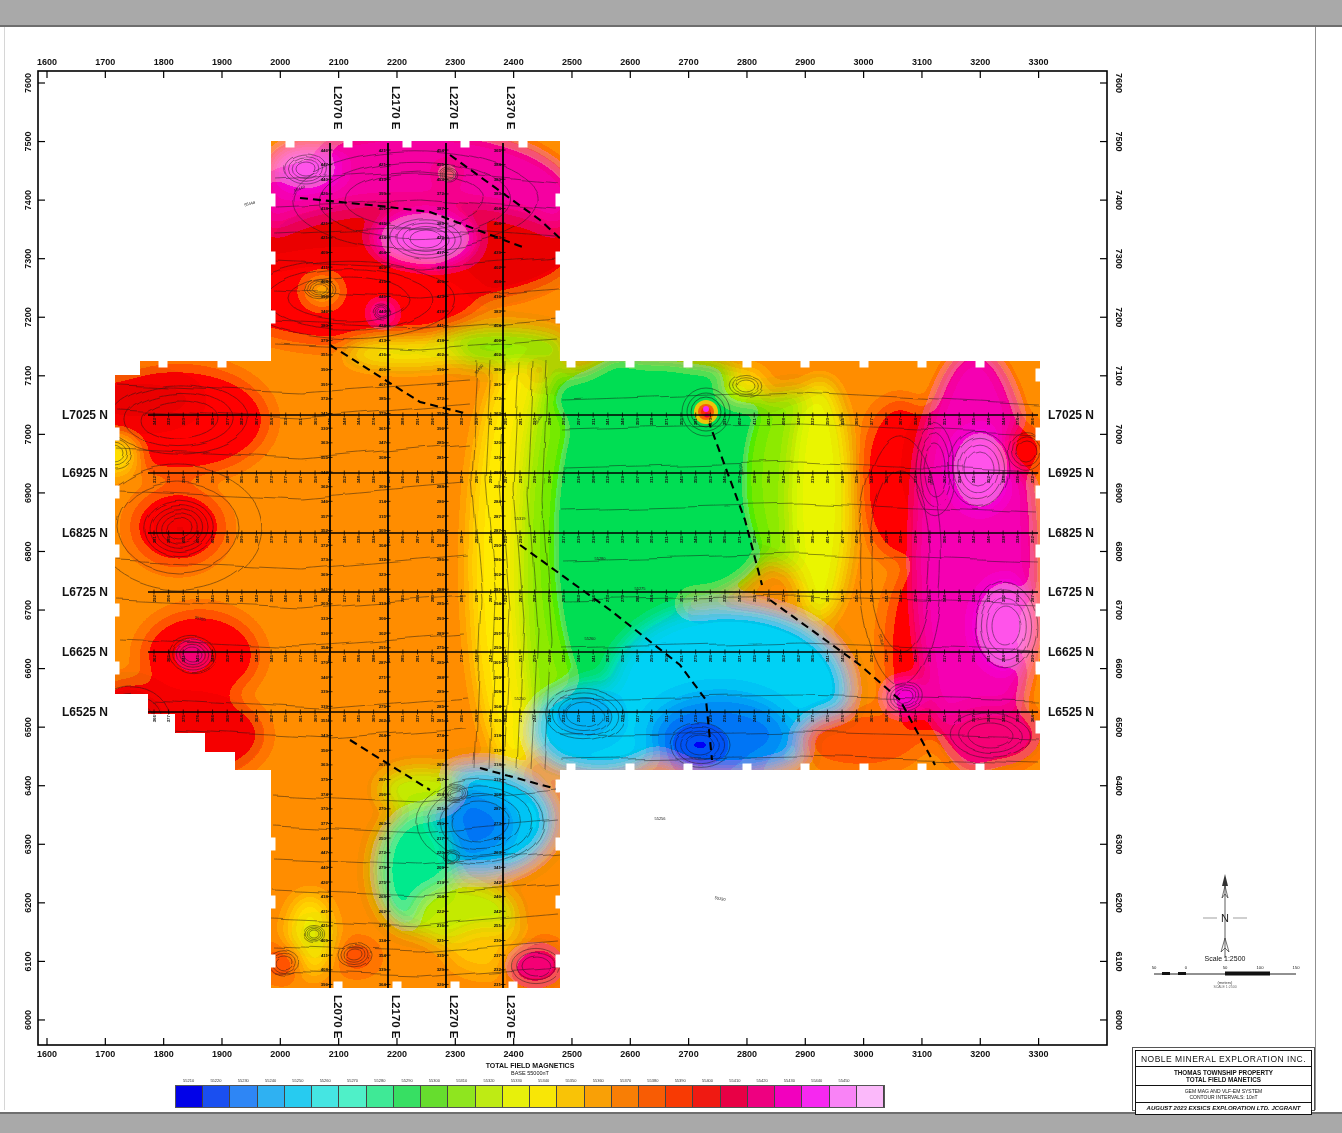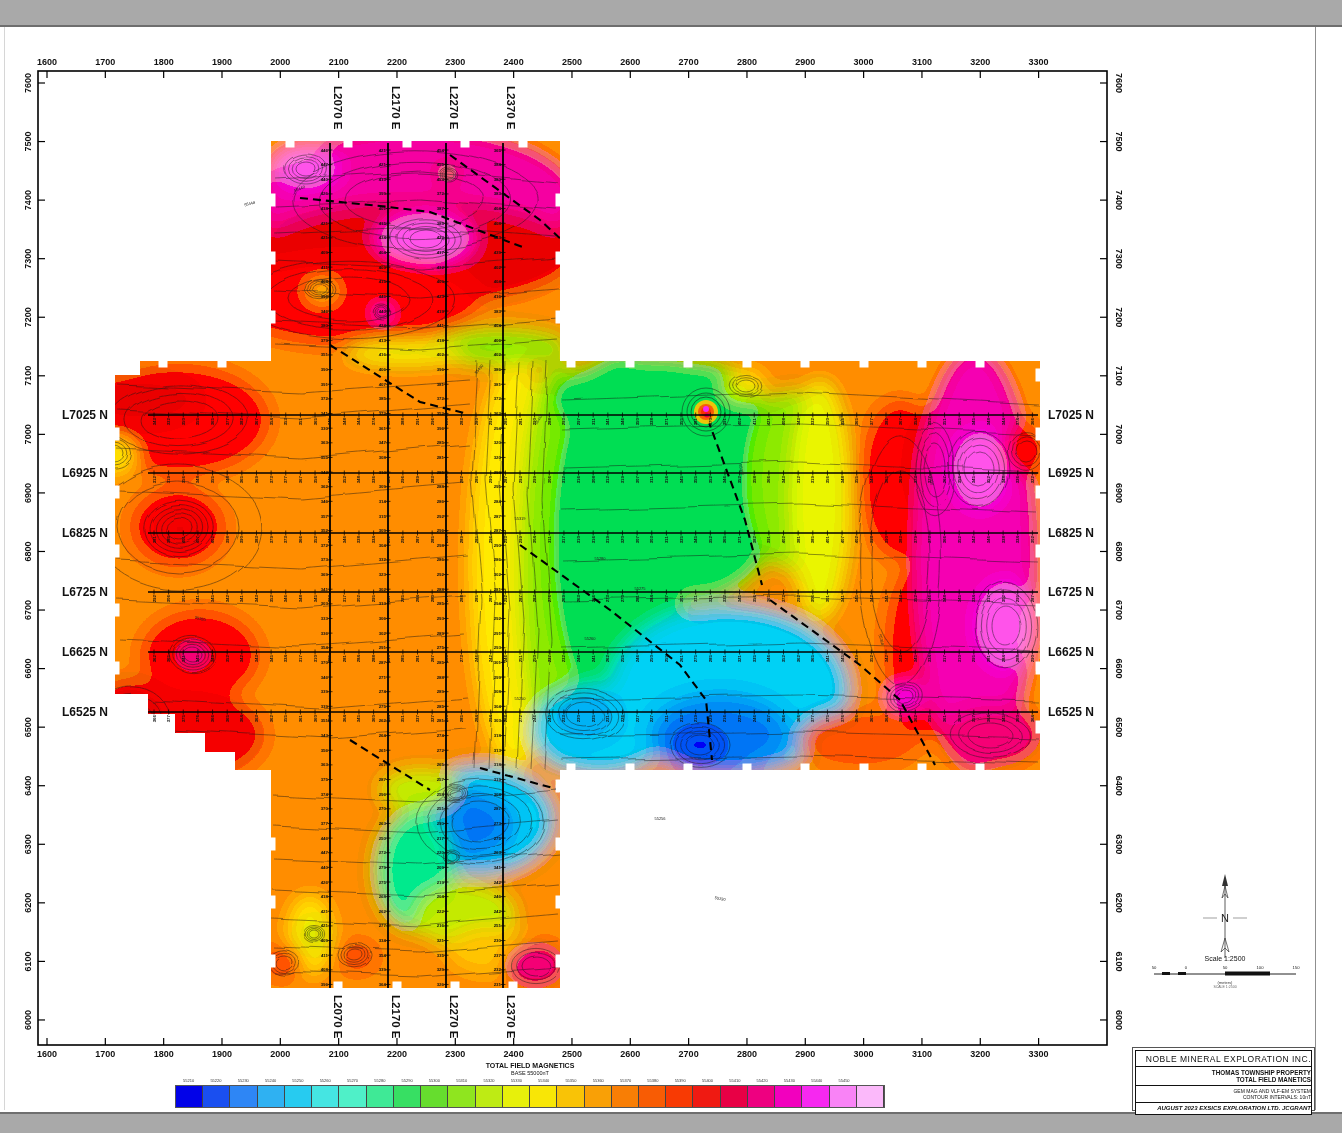"NOBLE MINERAL EXPLORATION INC." #tblock .row { text-align: right -> center }
